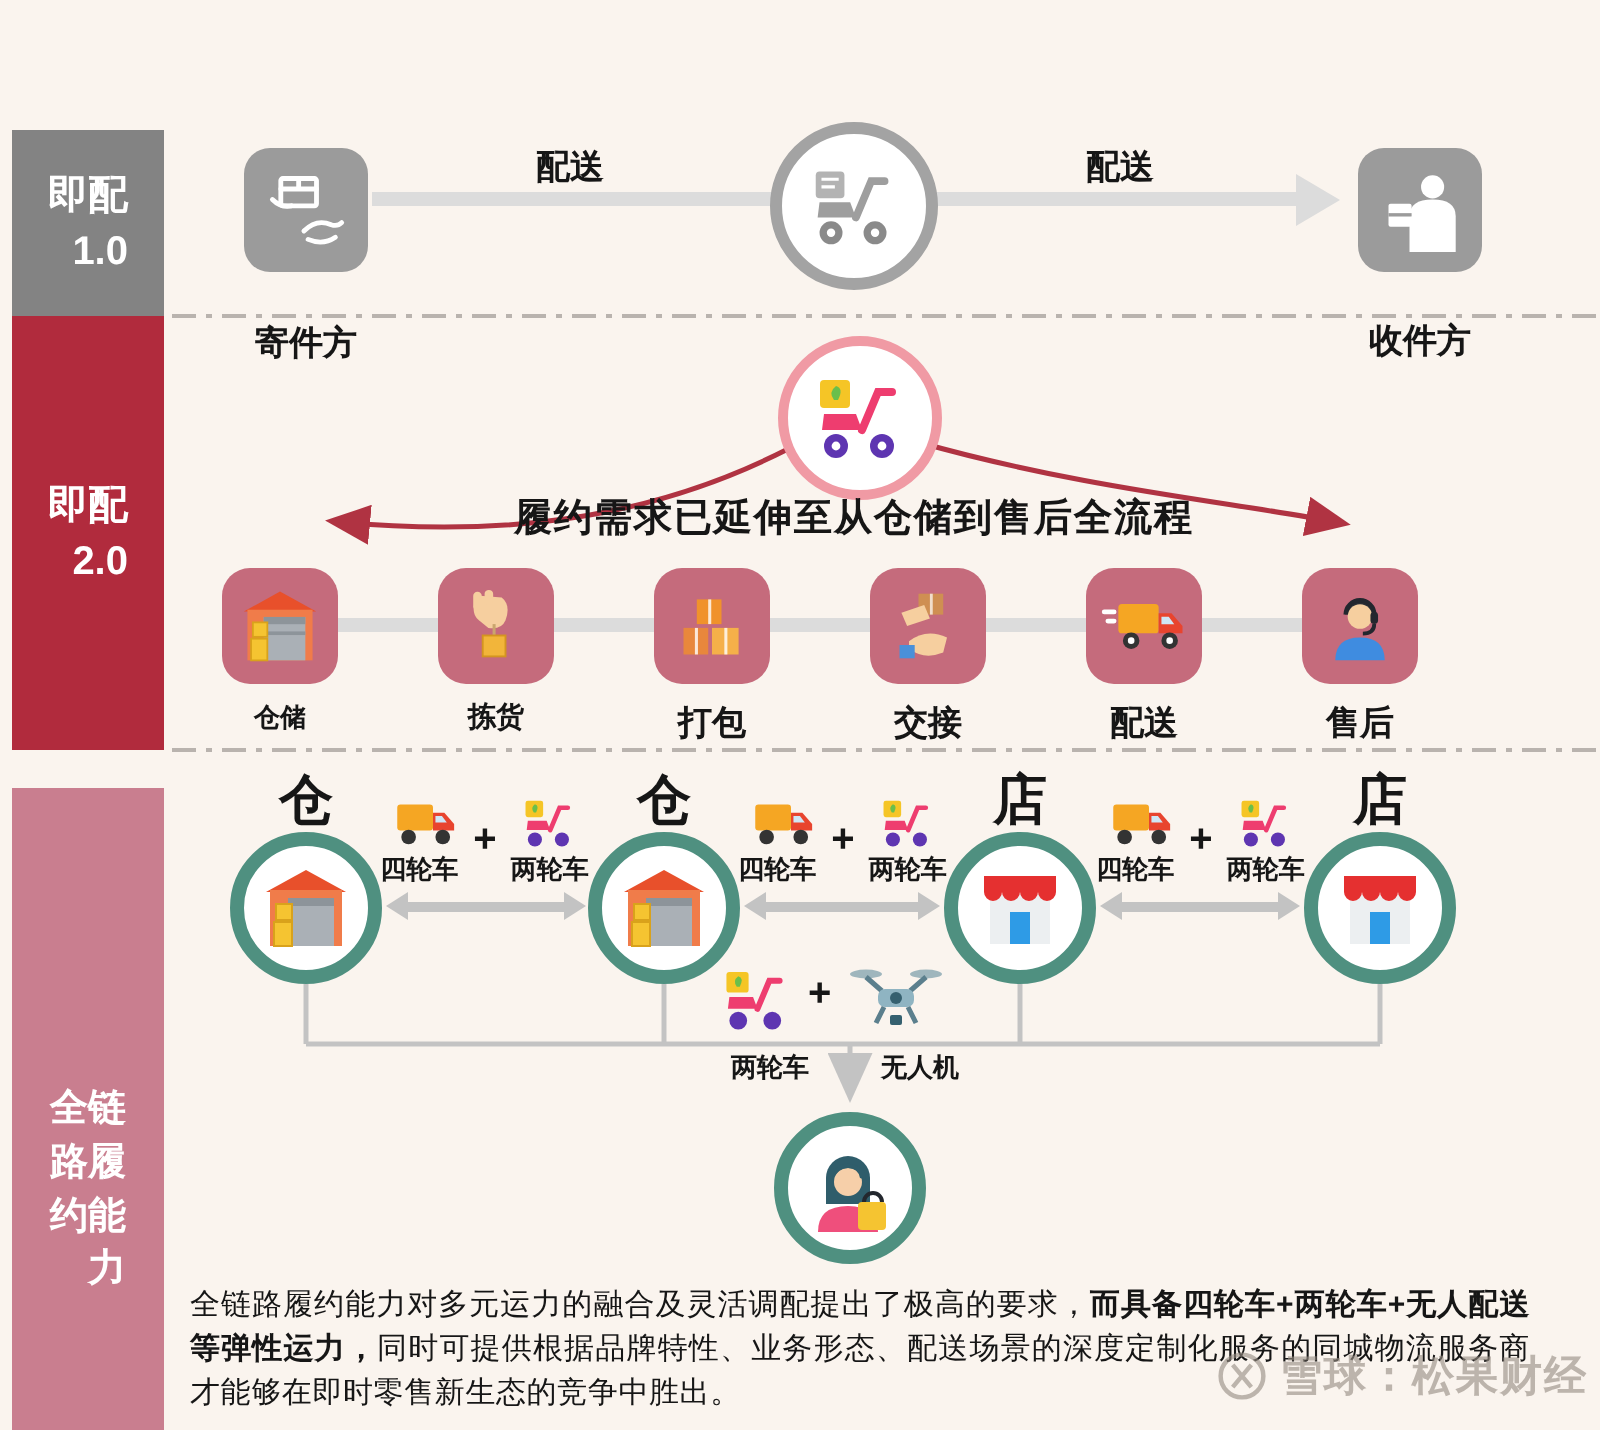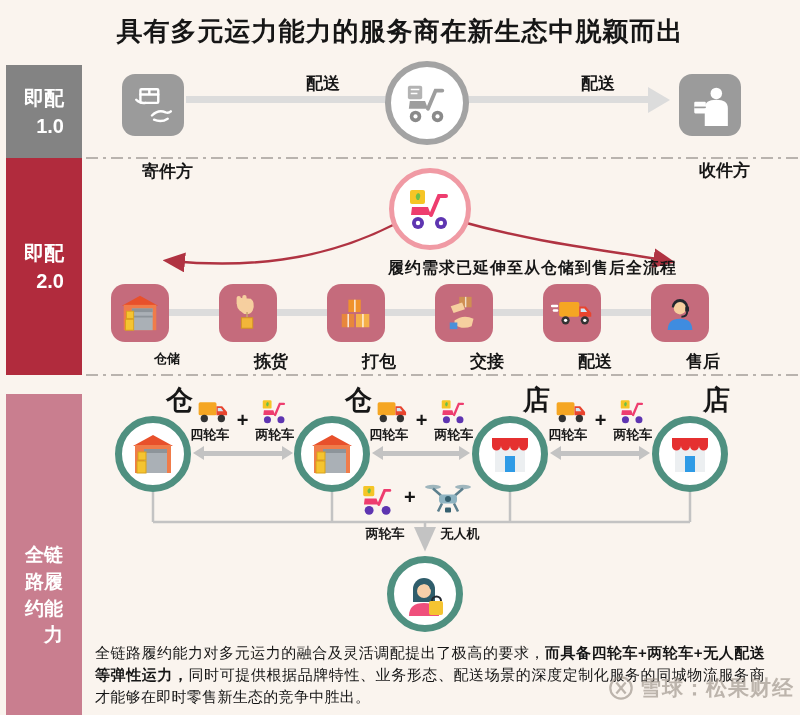"具有多元运力能力的服务商在新生态中脱颖而出" div.abs { html: <div>具有多元运力能力的服务商在新生态中脱颖而出</div> -> none }
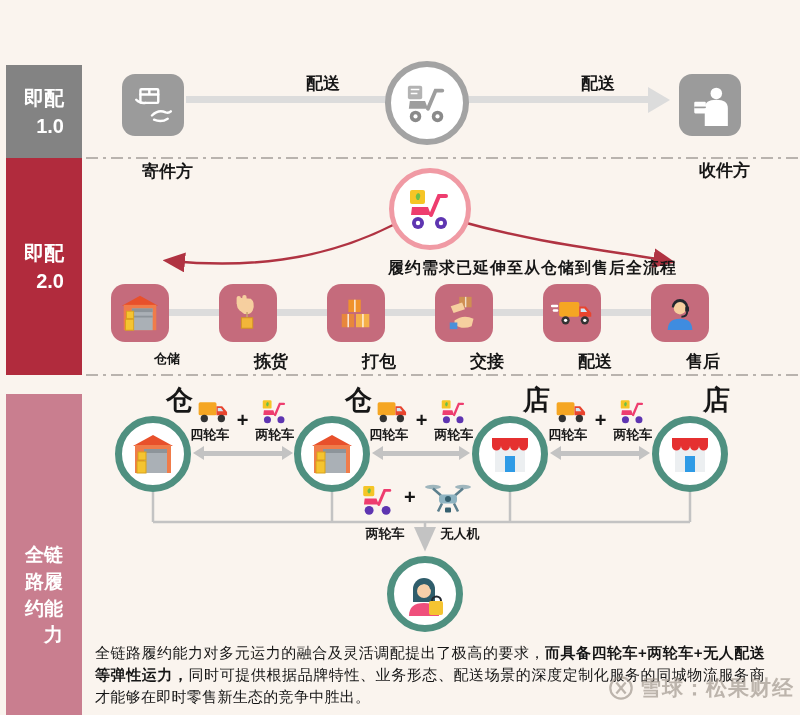"配送" .lbl { text-align: right -> center }
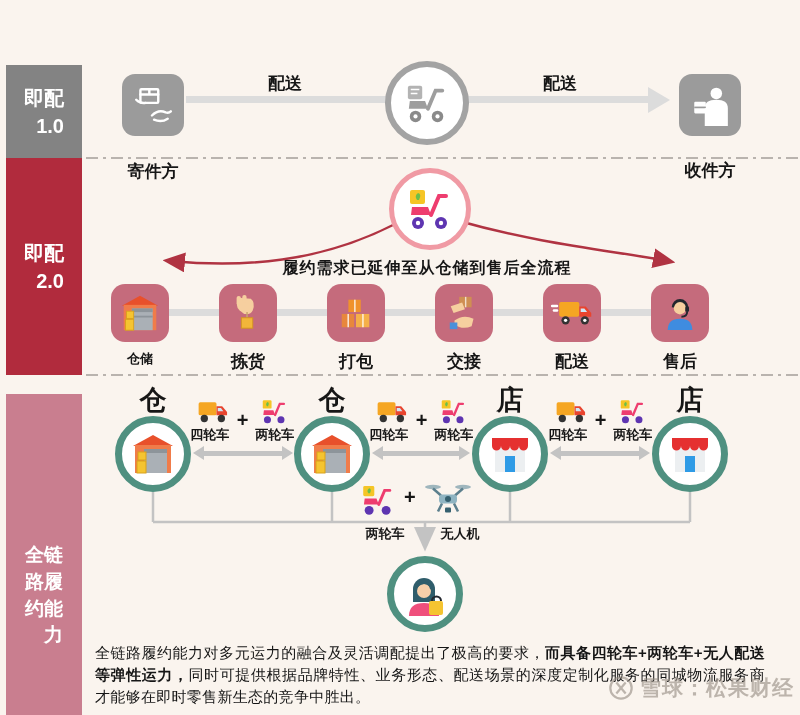"履约需求已延伸至从仓储到售后全流程" div.abs { font-size: 16px -> 19px; top: 258px -> 246px }
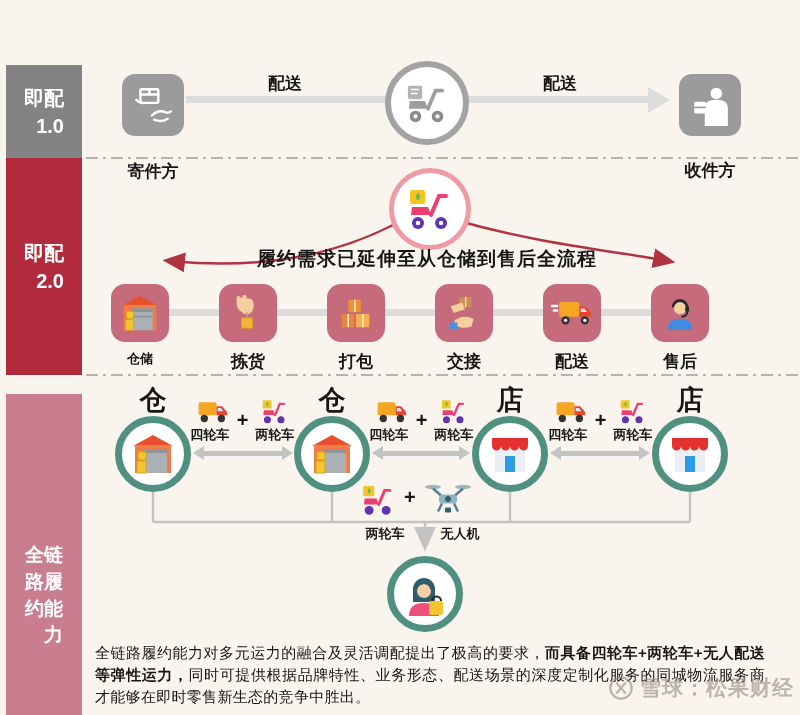"拣货" div.abs { font-size: 17px -> 14px }
